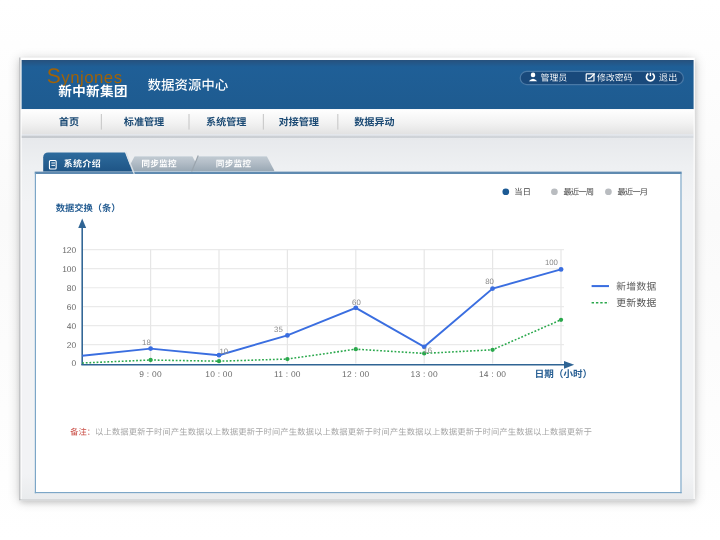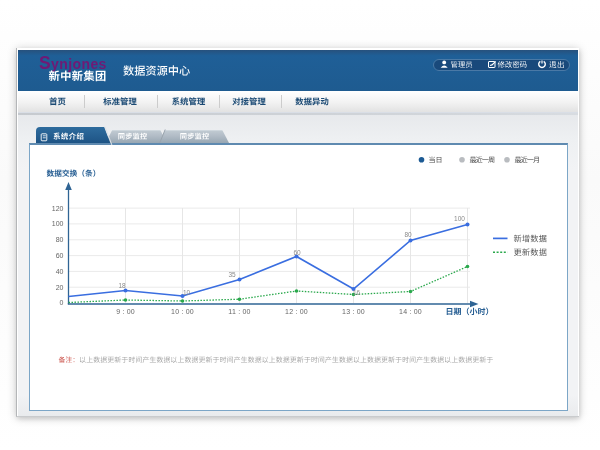"Synjones" div.abs { color: #701a75 -> #a16207; font-weight: bold -> normal }
